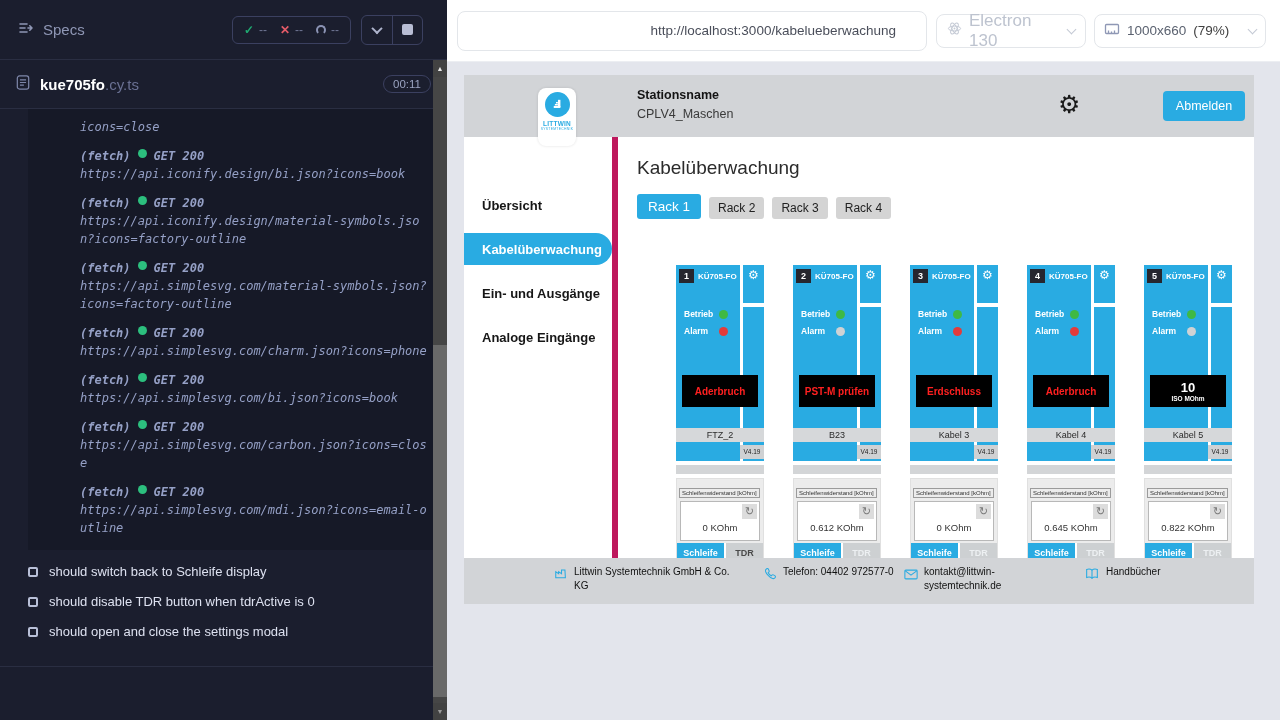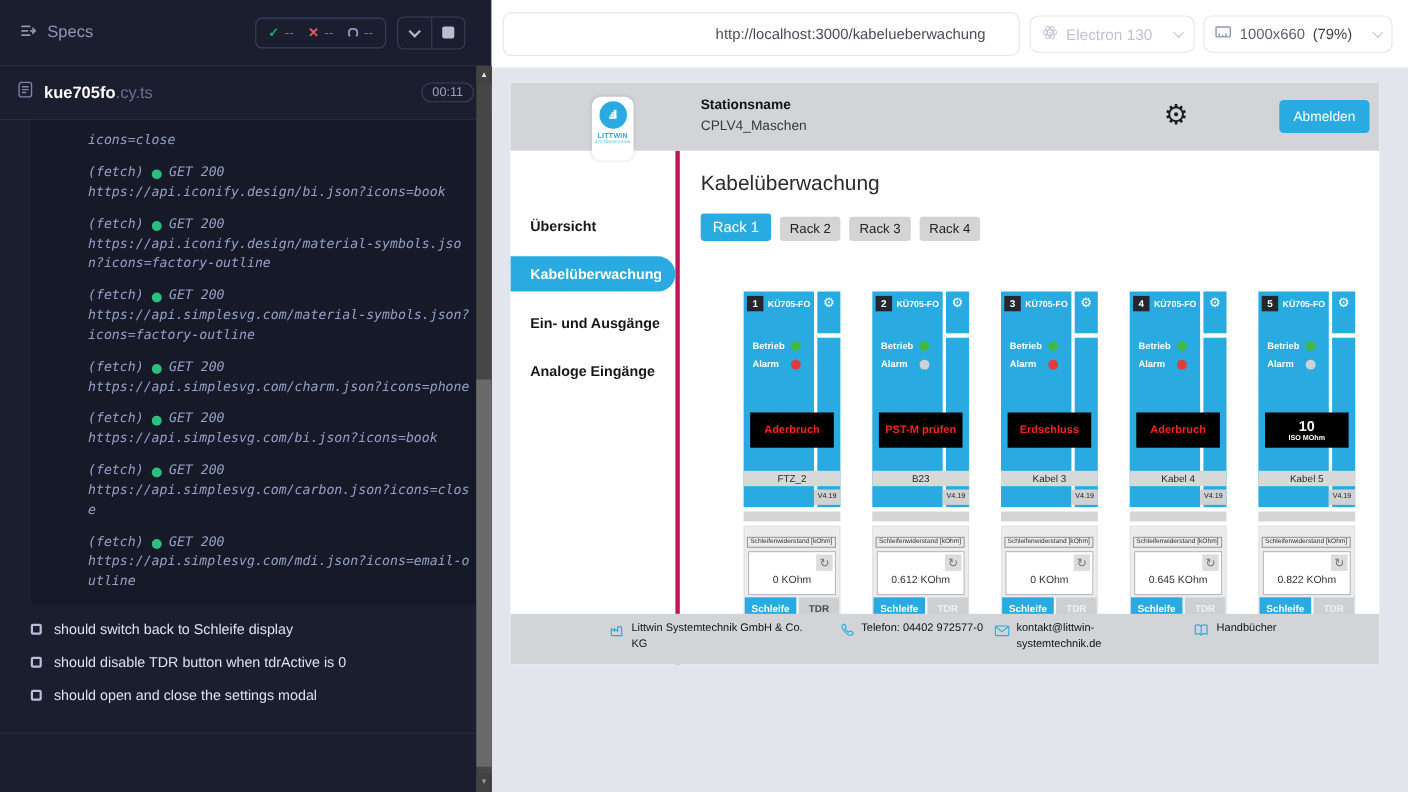"Electron 130" .browser-select { font-size: 14px -> 17px }
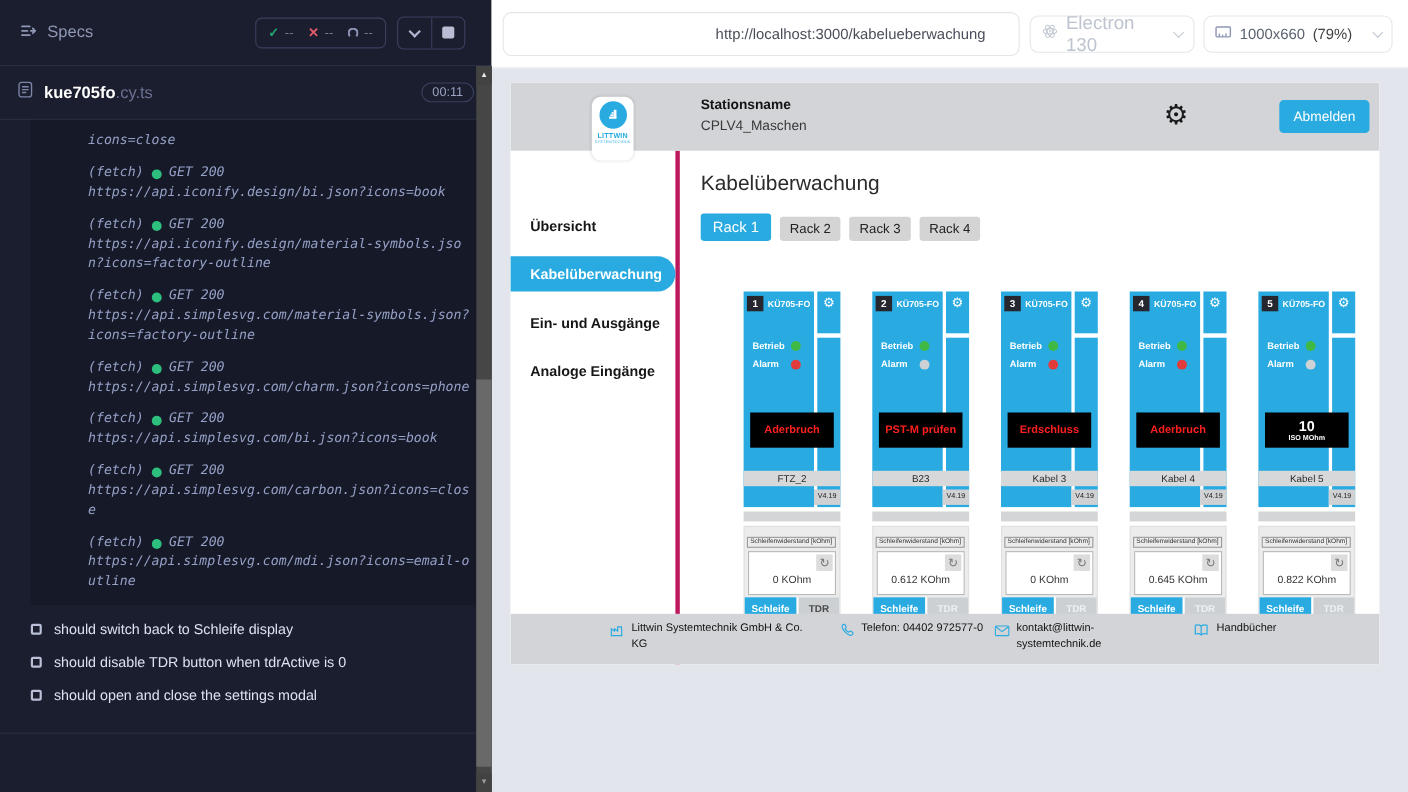"(fetch)" .log-line1 { align-items: flex-end -> flex-start; font-weight: none -> bold }
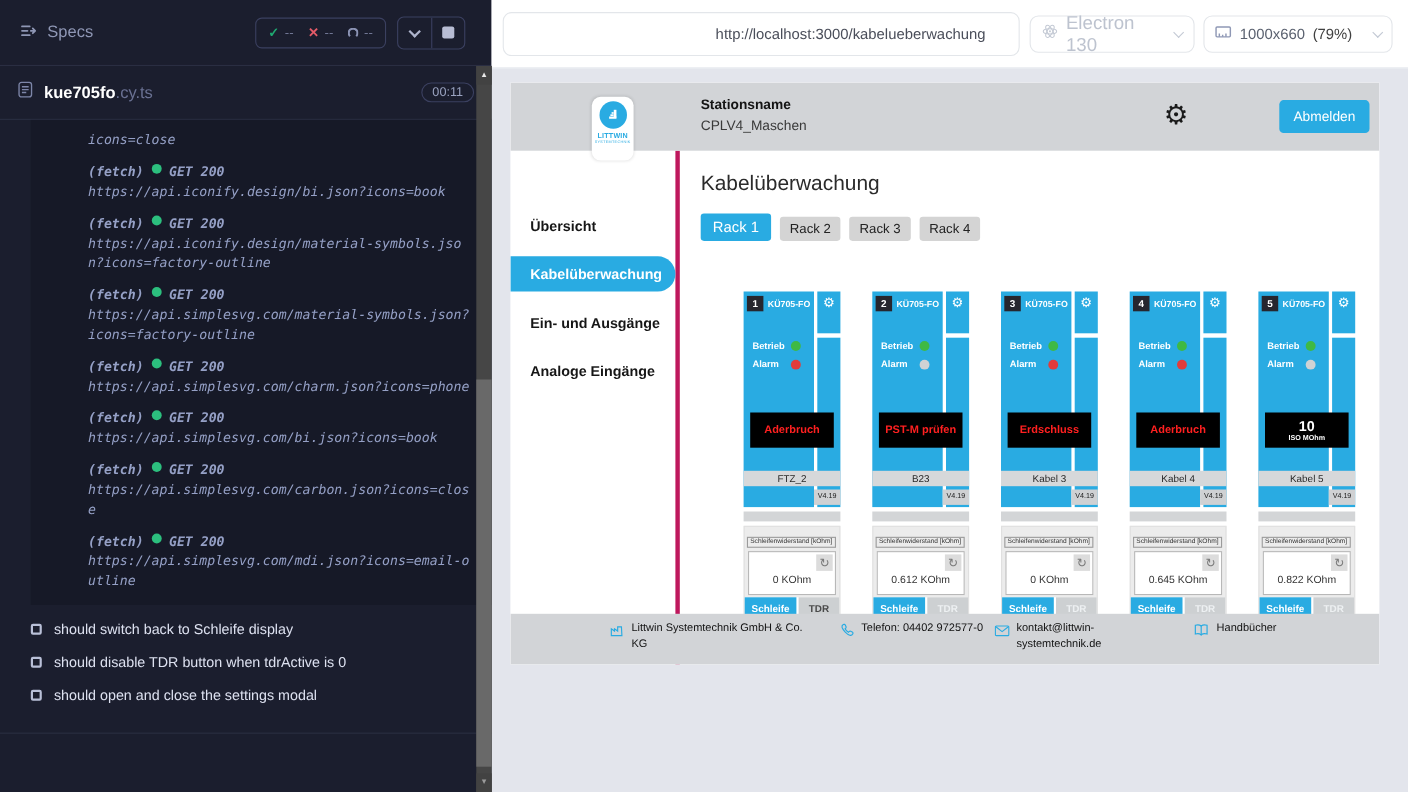"Übersicht" .nav { border-right: 4px solid #be185d -> 6px solid #be185d }
